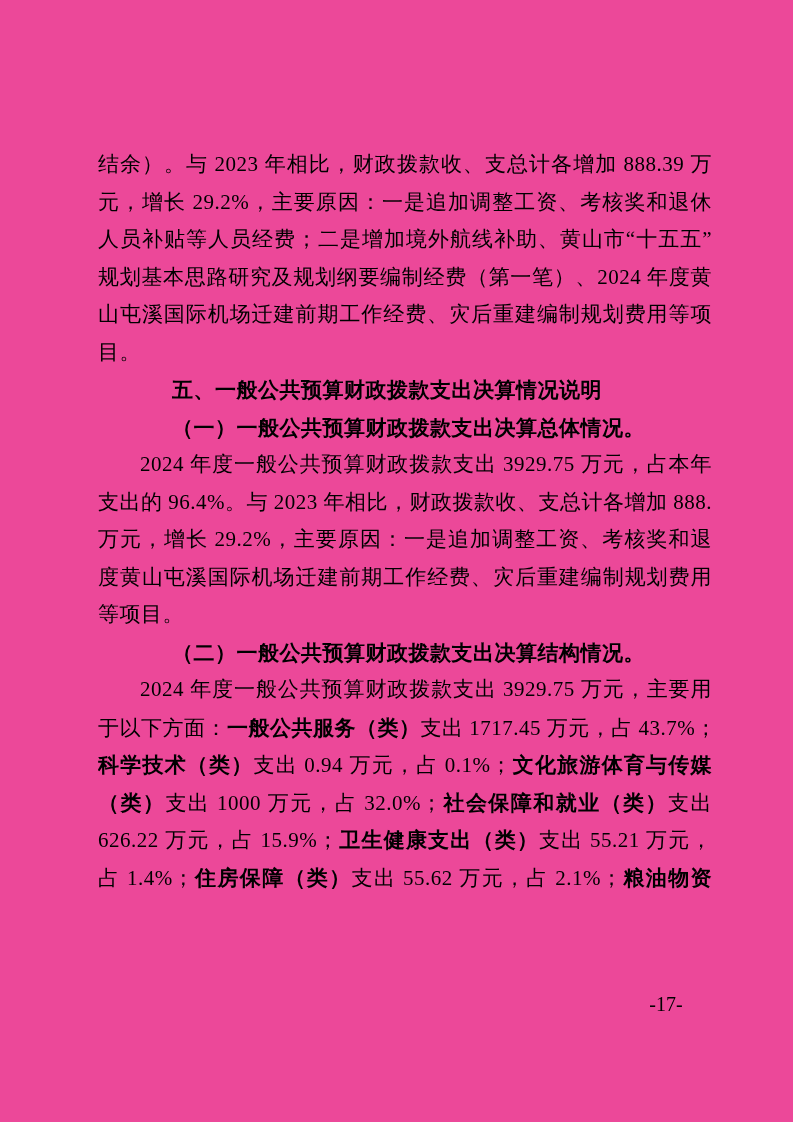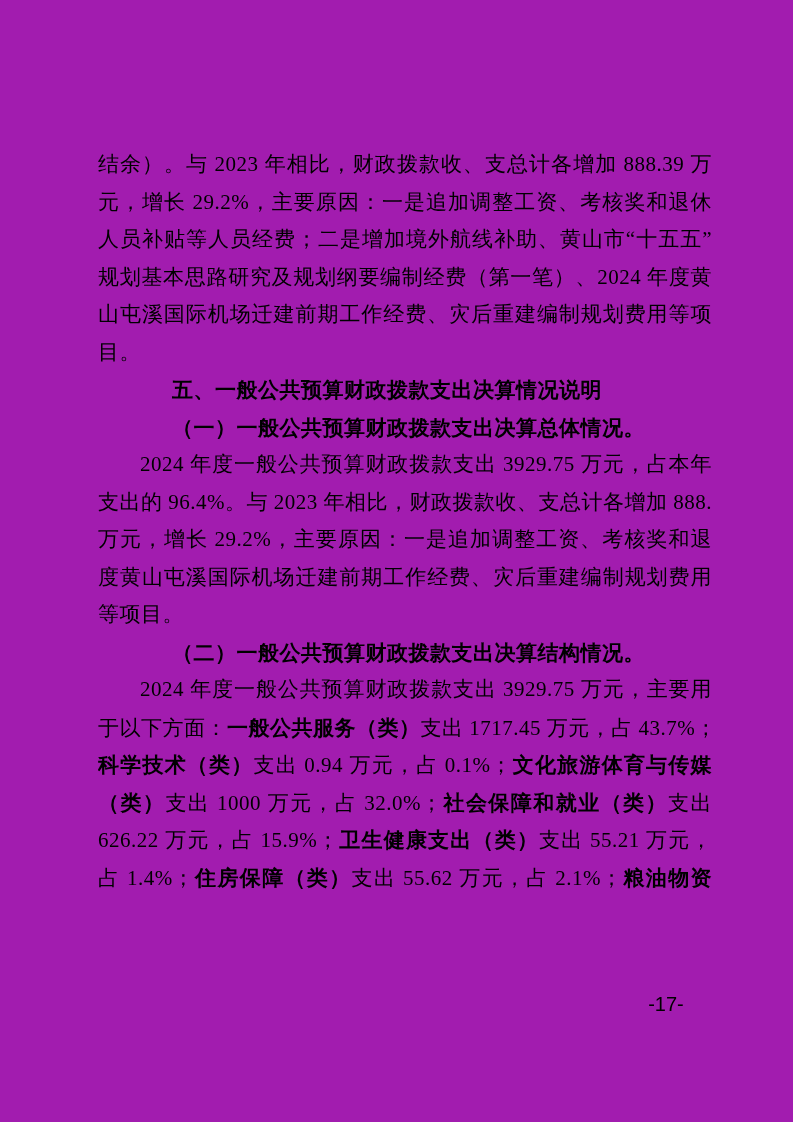"结余）。与 2023 年相比，财政拨款收、支总计各增加 888.39 万" .page { background: #a21caf -> #ec4899 }
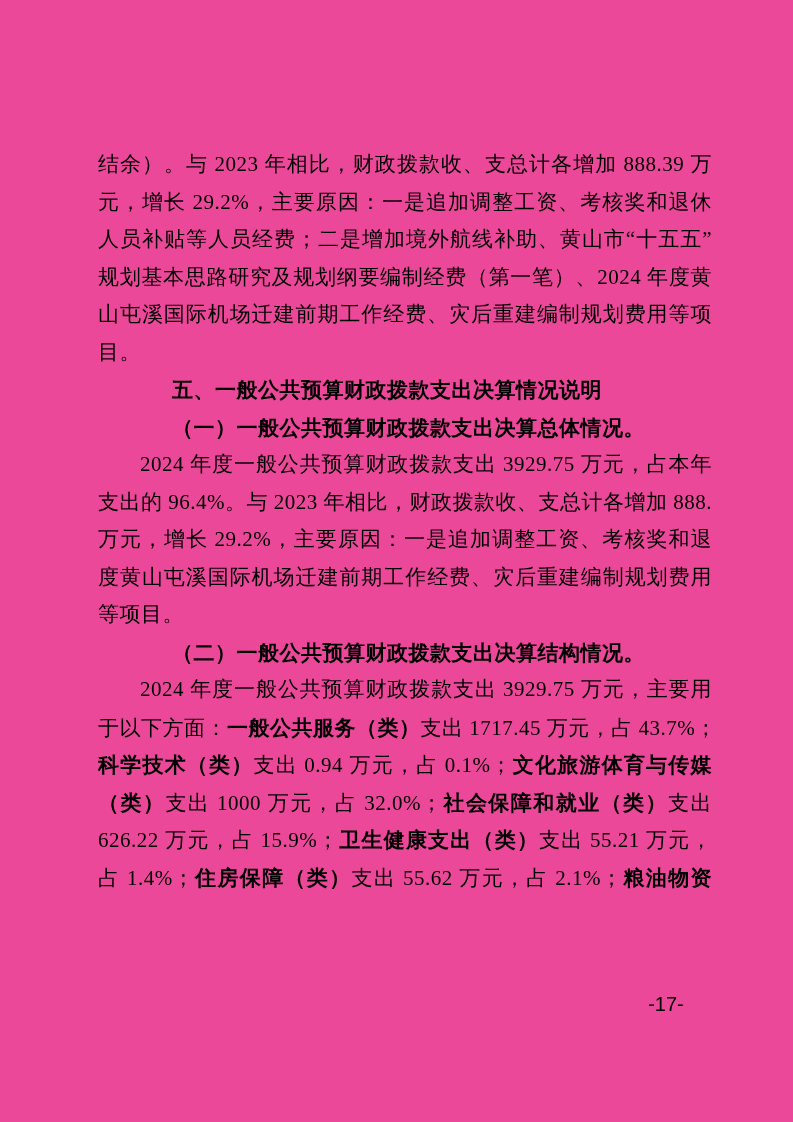"-17-" .page-number { font-family: Liberation Sans, sans-serif -> Liberation Serif, serif }
